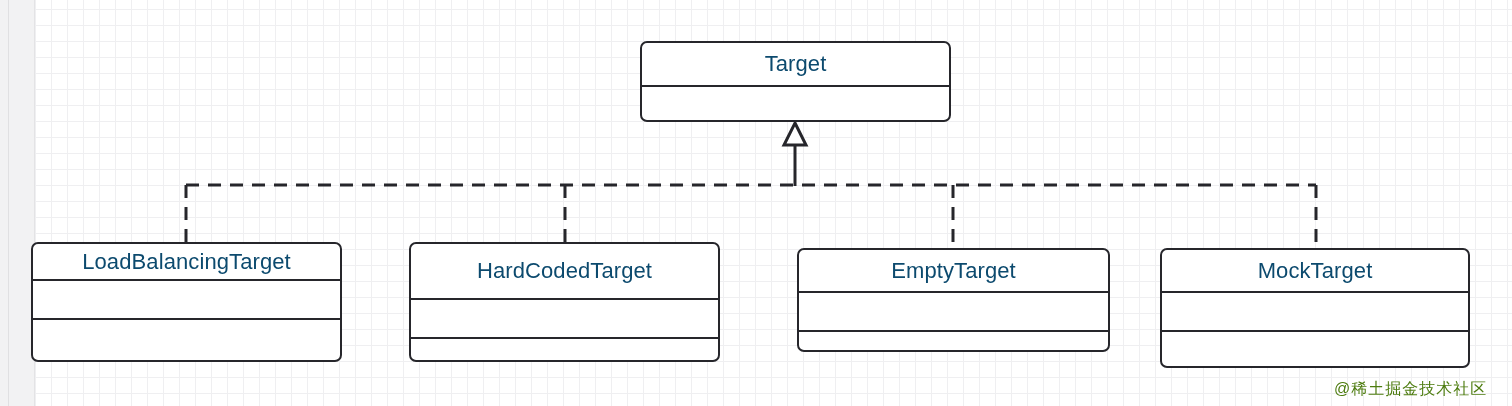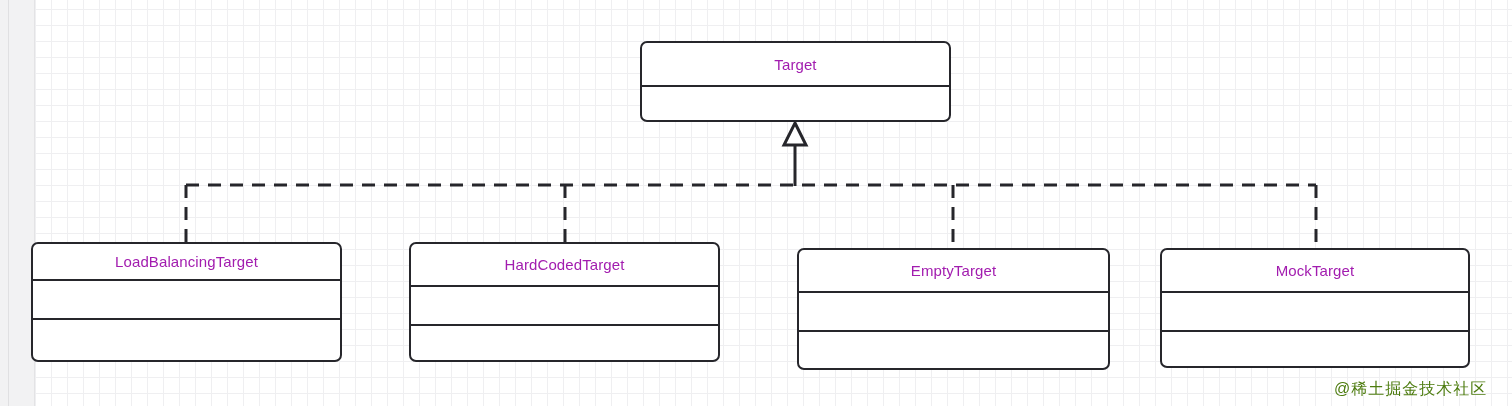"Target" .uml-title { color: #a21caf -> #0c4a6e; font-size: 15px -> 22px }
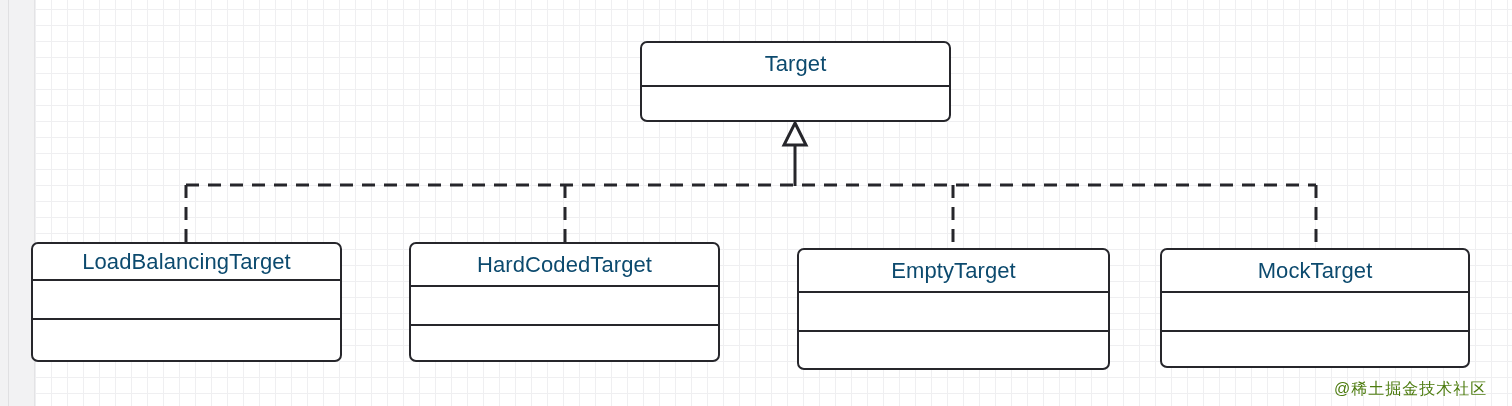"HardCodedTarget" div.uml-title { height: 41px -> 54px }
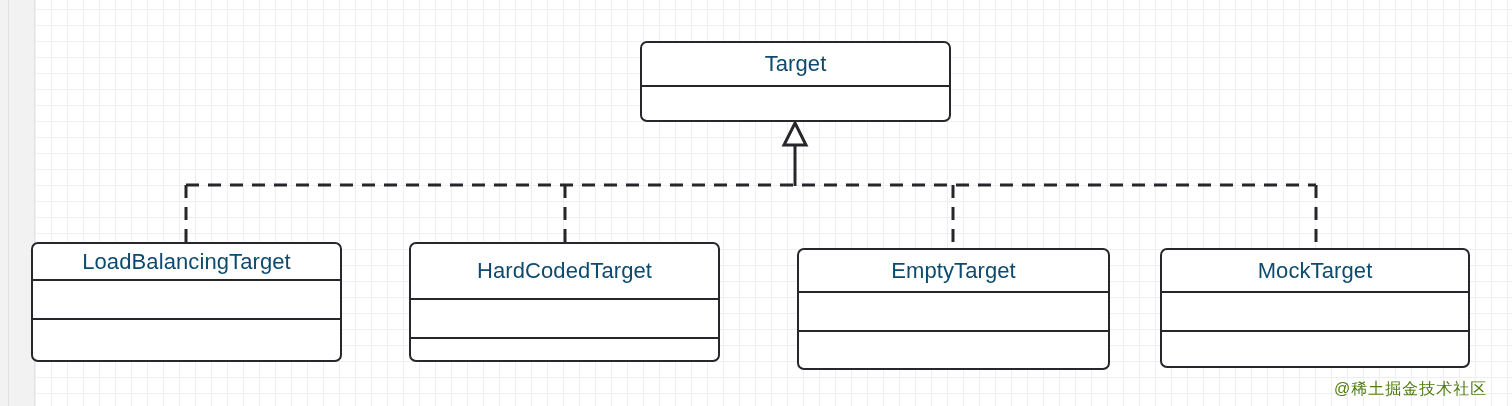"EmptyTarget" div.uml-class { height: 122px -> 104px }
